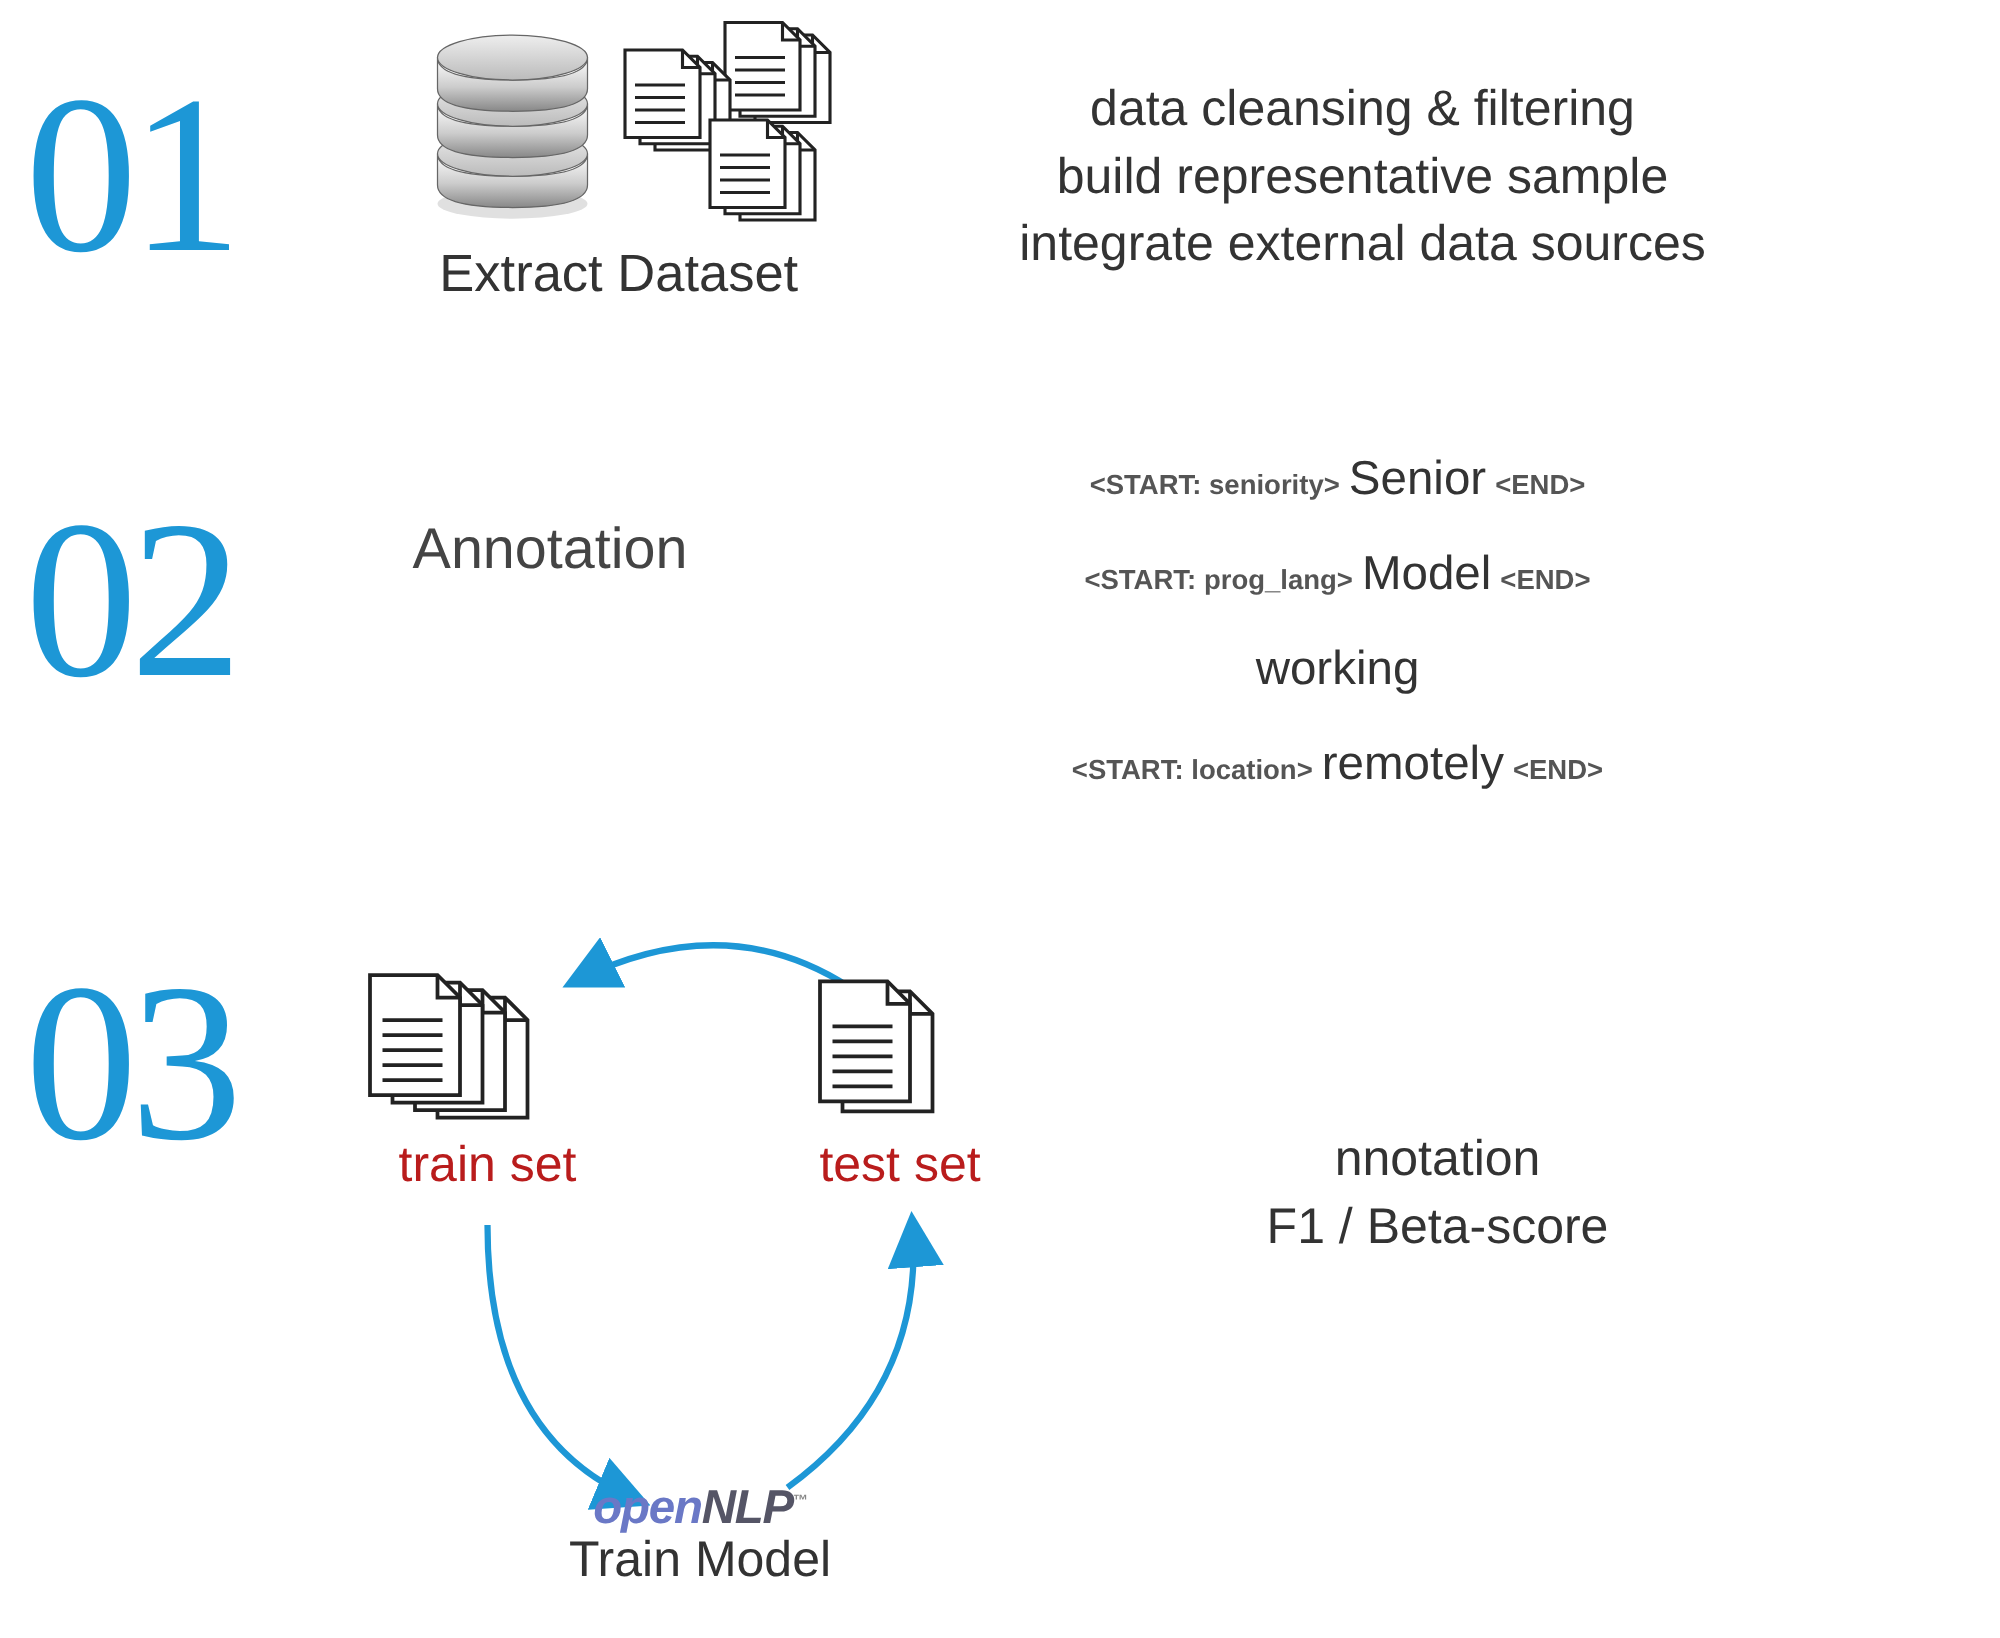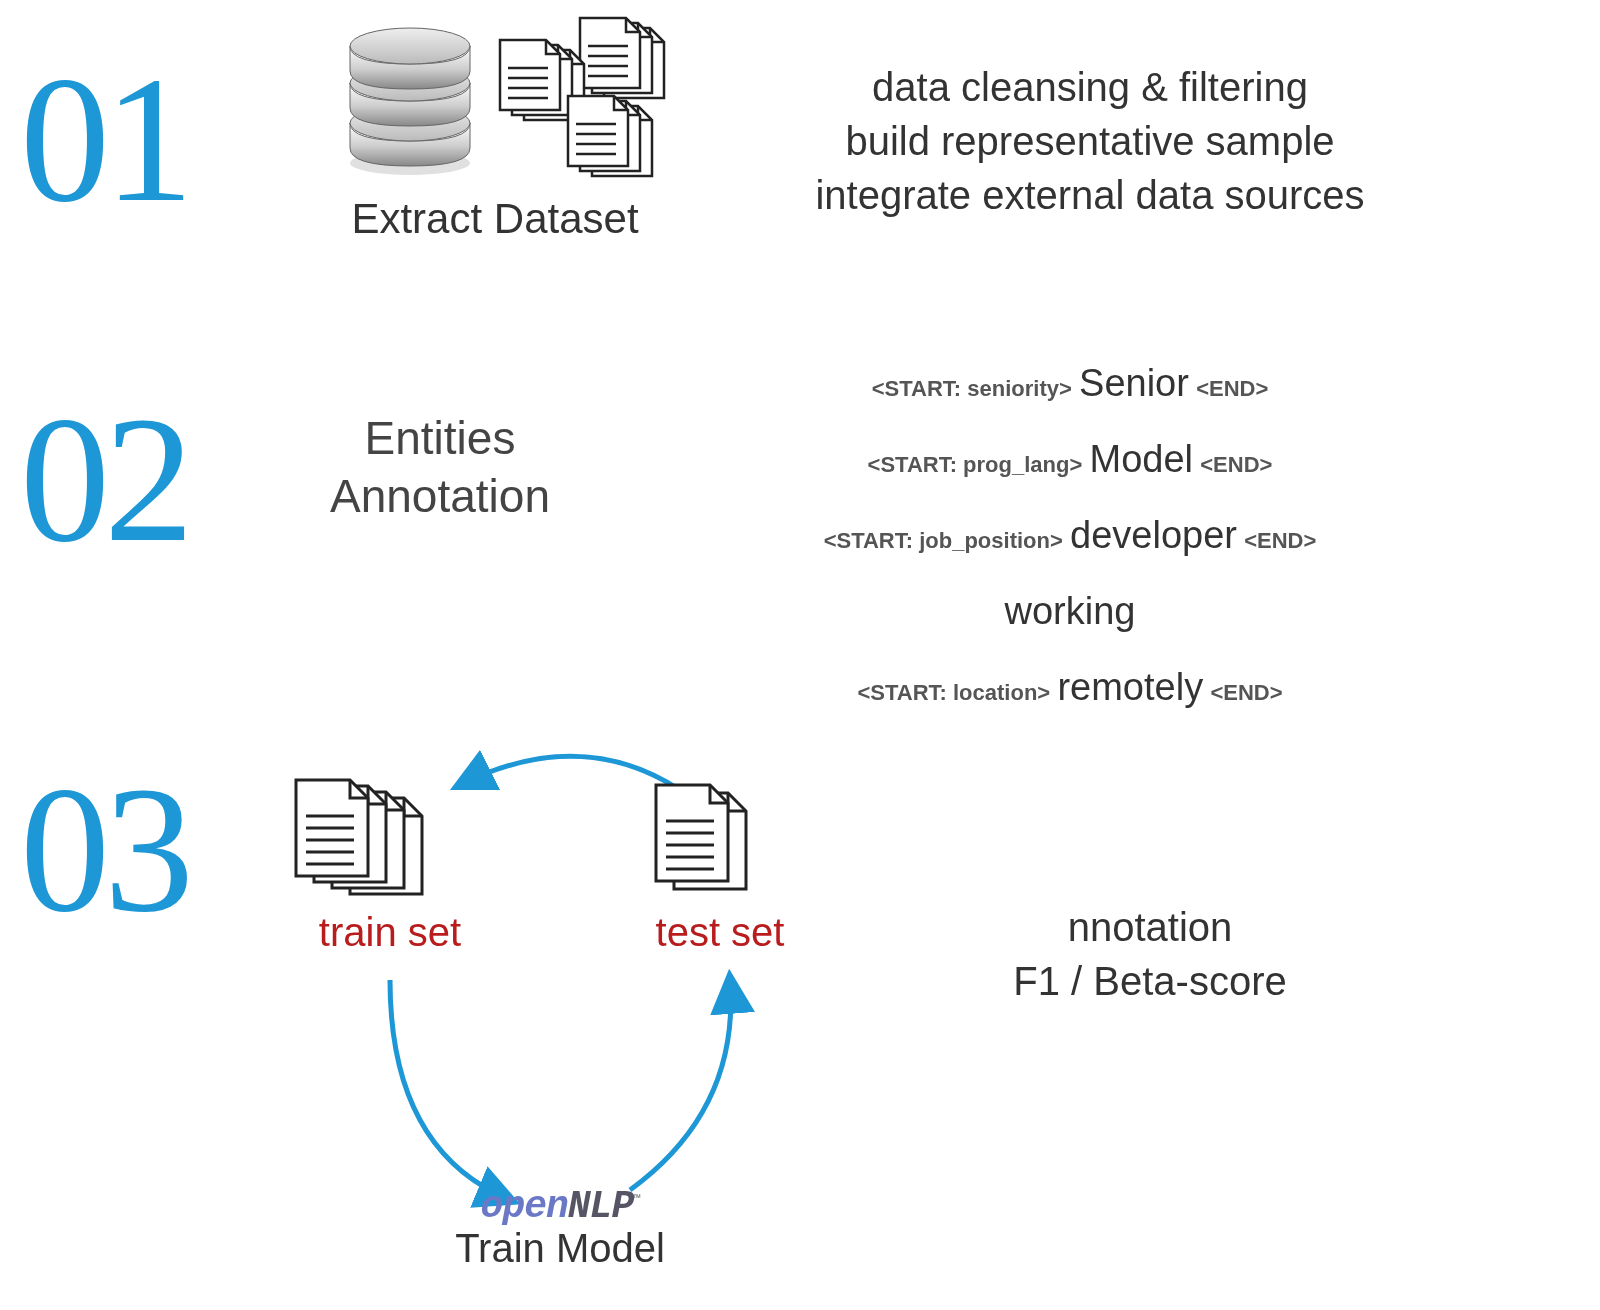"Entities" div.thin { html: <div>Entities</div> -> none }
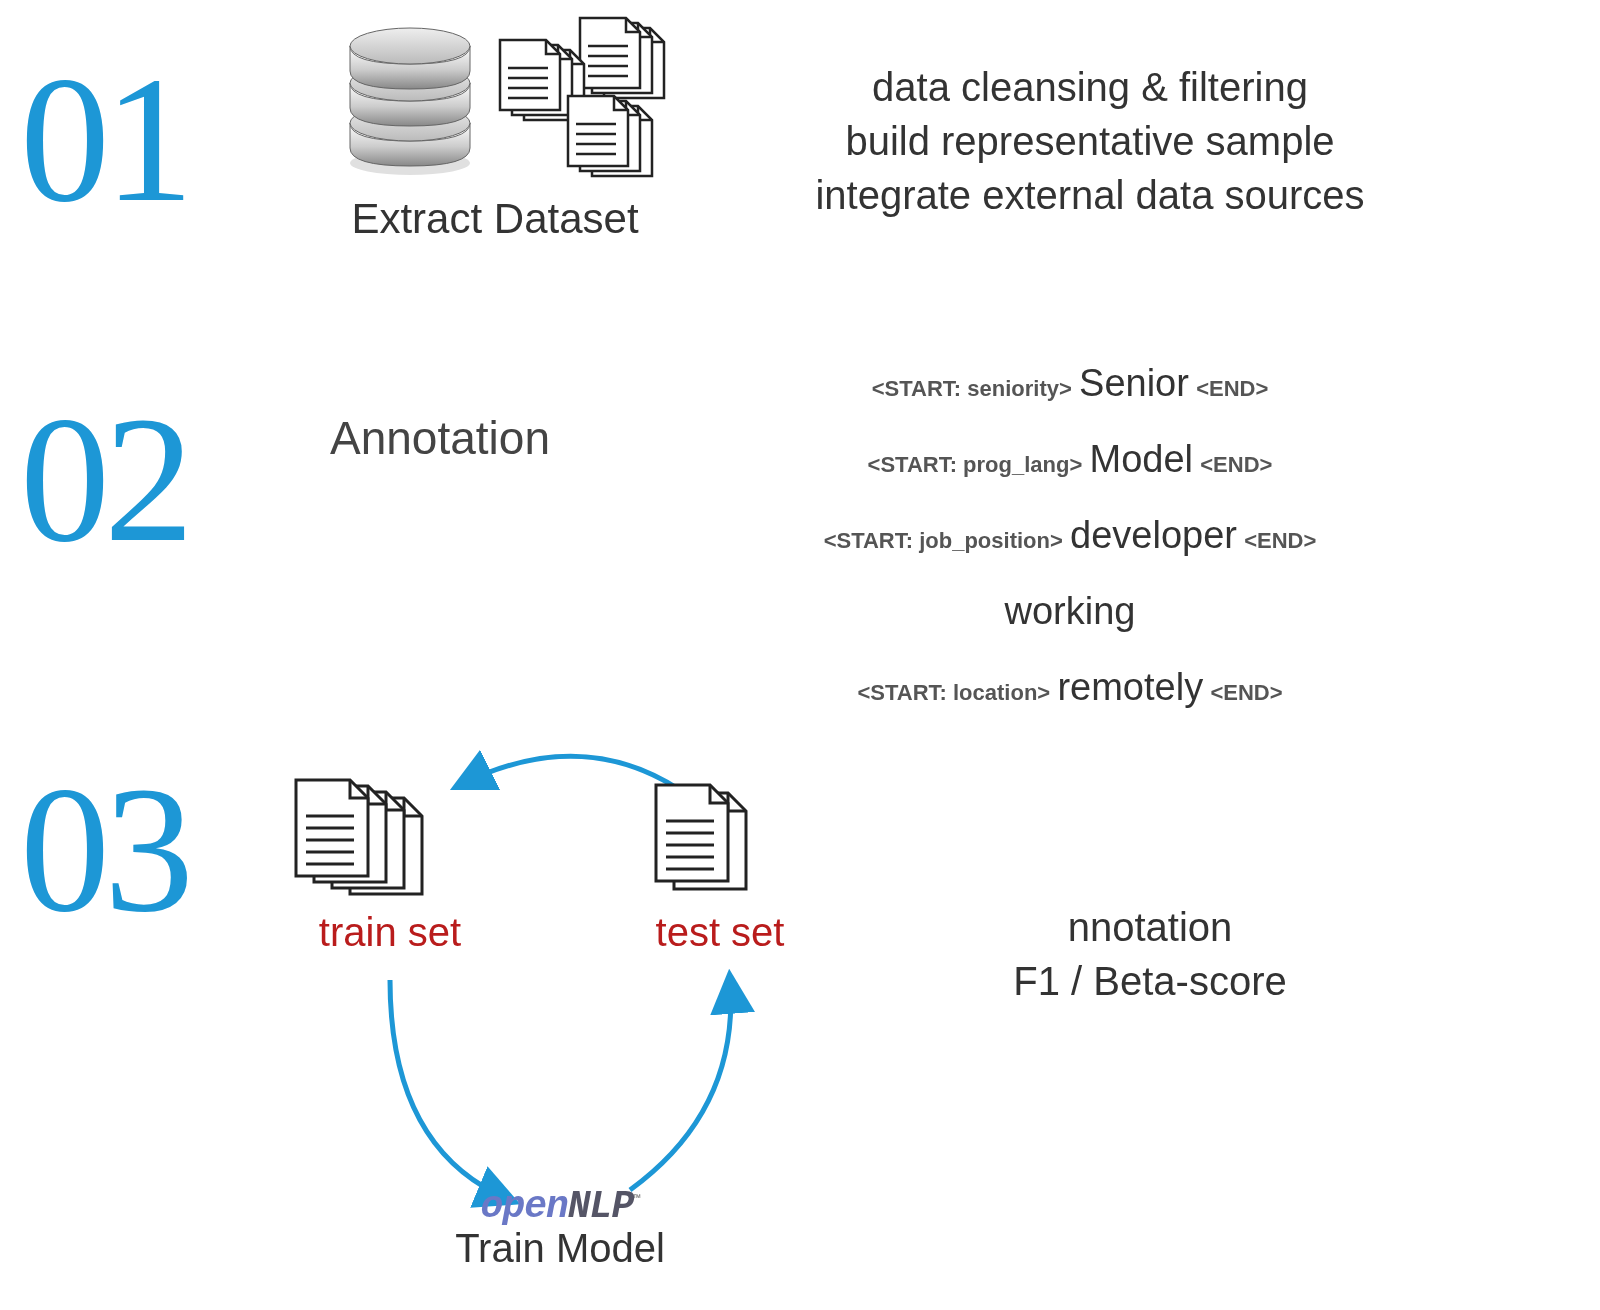"<START: job_position> developer <END>" div { html: <div><span>&lt;START: job_position&gt;</span> <span>developer</span> <span>&lt;END&gt;</span></div> -> none }
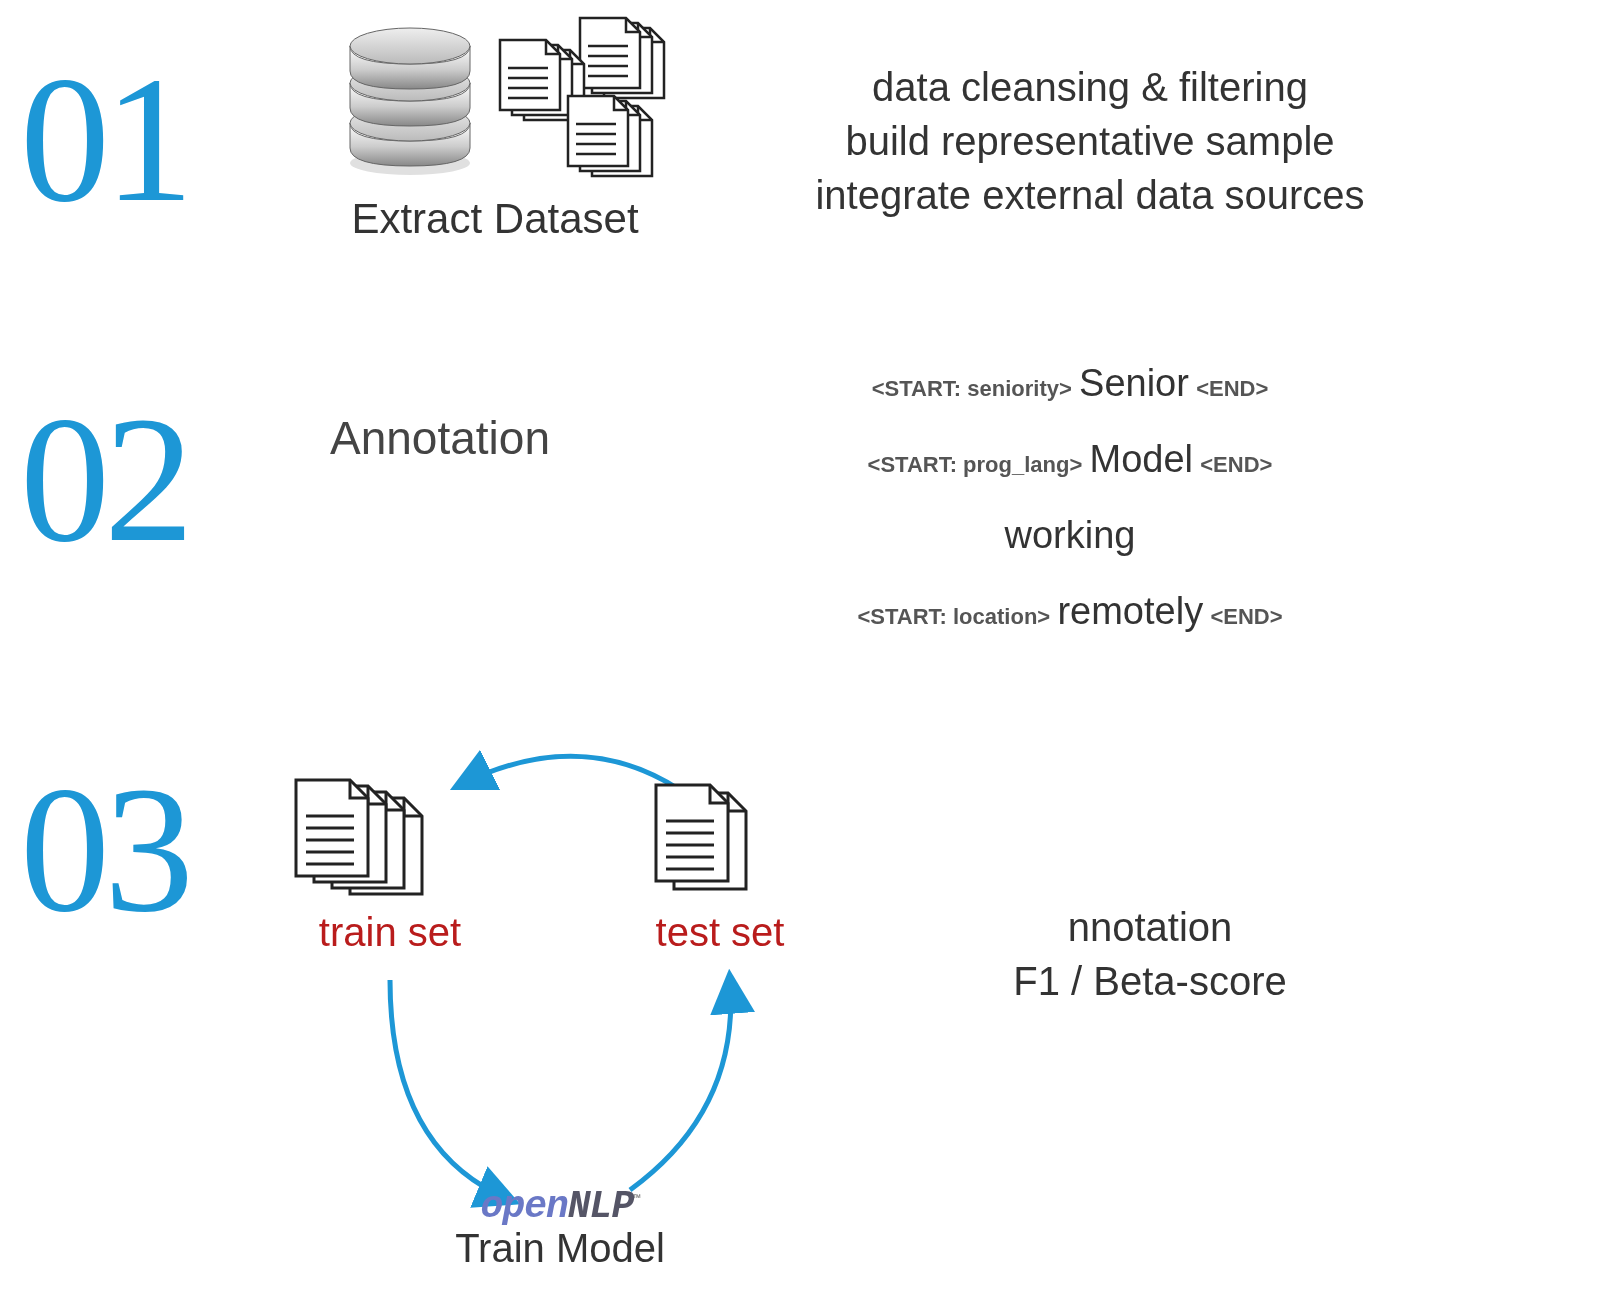"openNLP™" .logo { font-family: Liberation Mono, monospace -> Liberation Sans, sans-serif }
